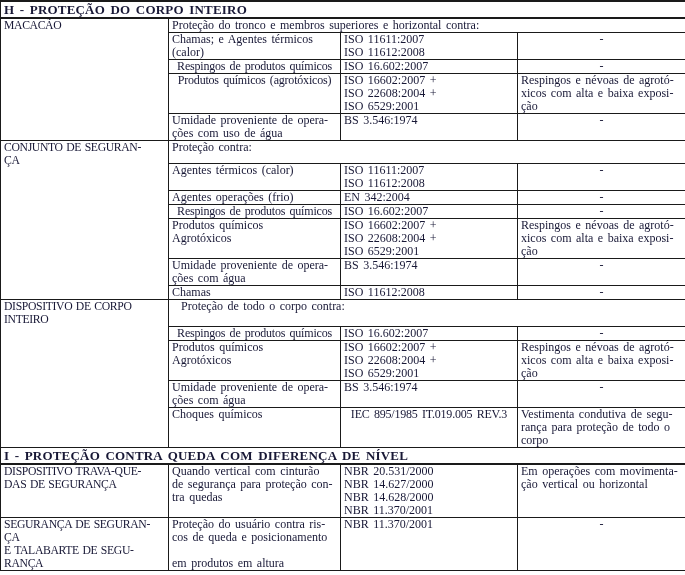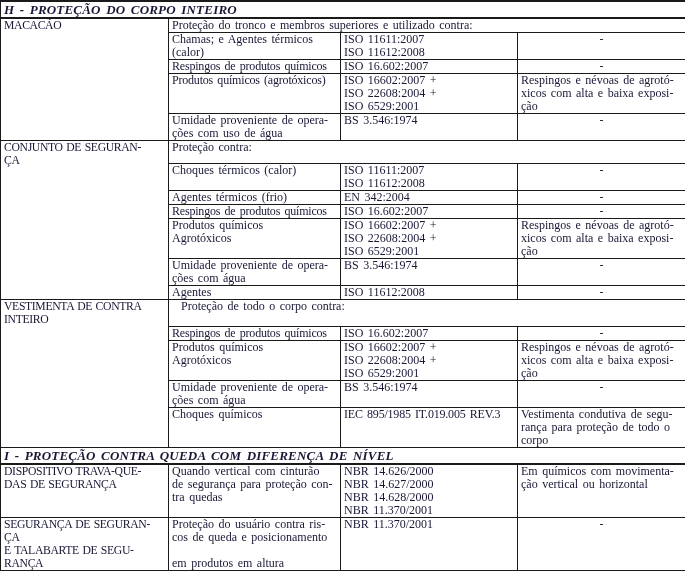"H - PROTEÇÃO DO CORPO" td.sec { font-style: italic -> none }
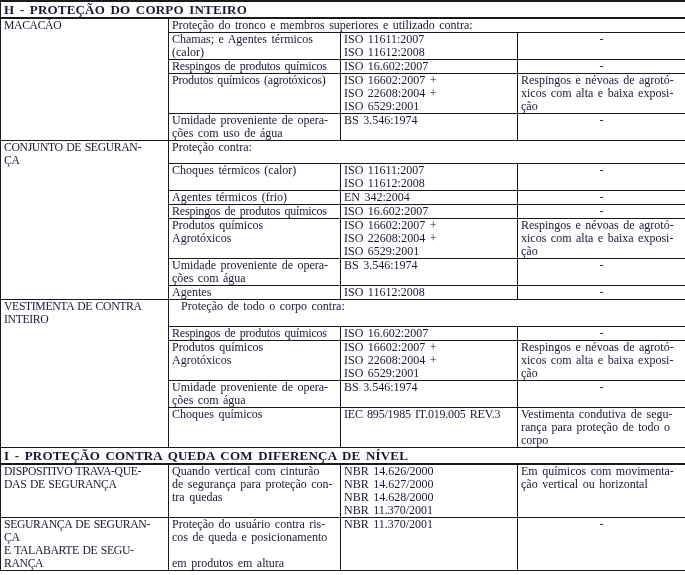"Proteção do tronco e membros" td { text: utilizado -> horizontal }
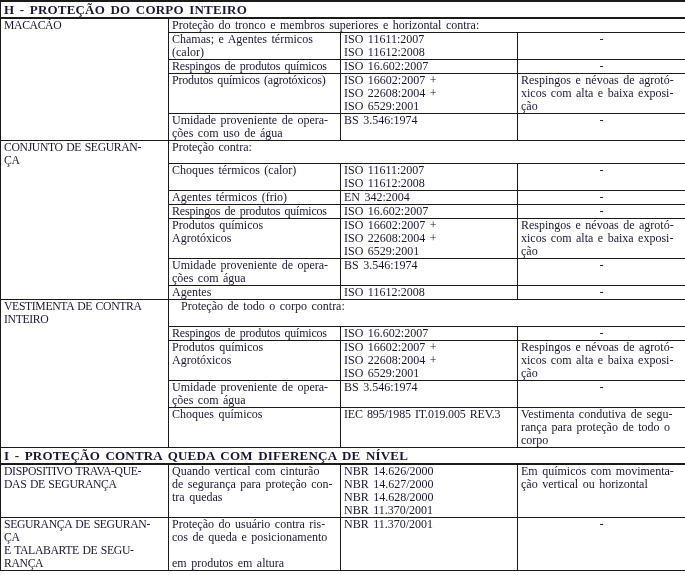"Respingos de produtos químicos" td.tight { text-align: none -> center }
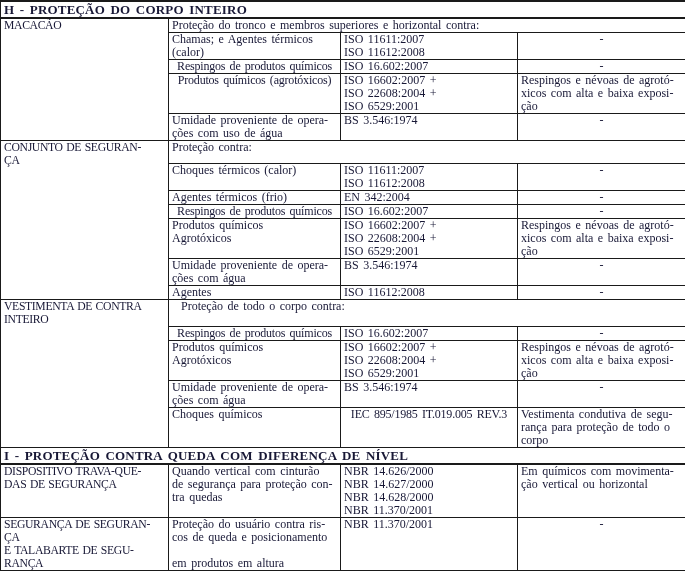"Choques térmicos (calor)" td { text: Choques -> Agentes }
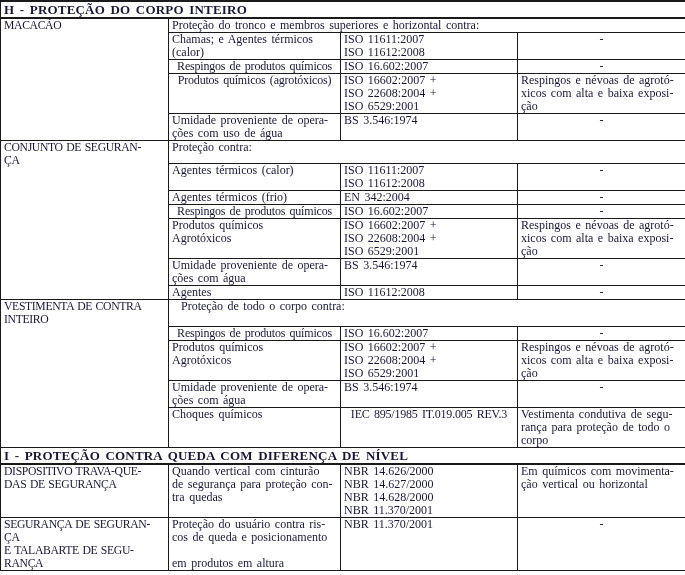"Agentes térmicos (frio)" td { text: térmicos -> operações }
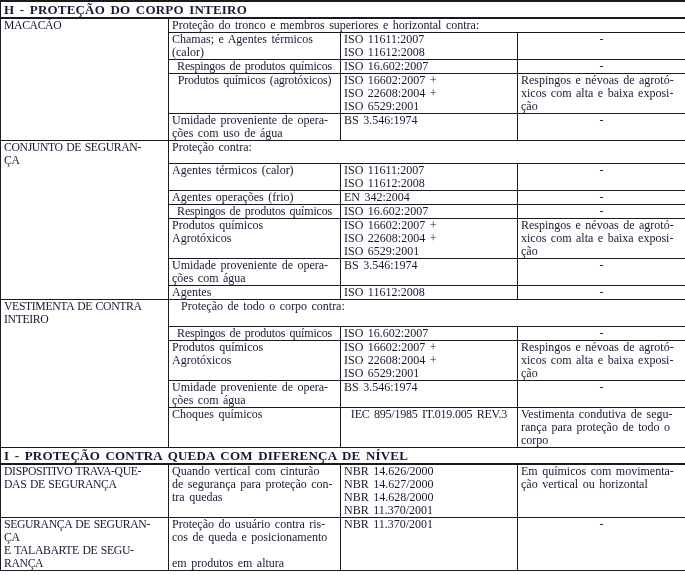"Agentes" td { text: Agentes -> Chamas }
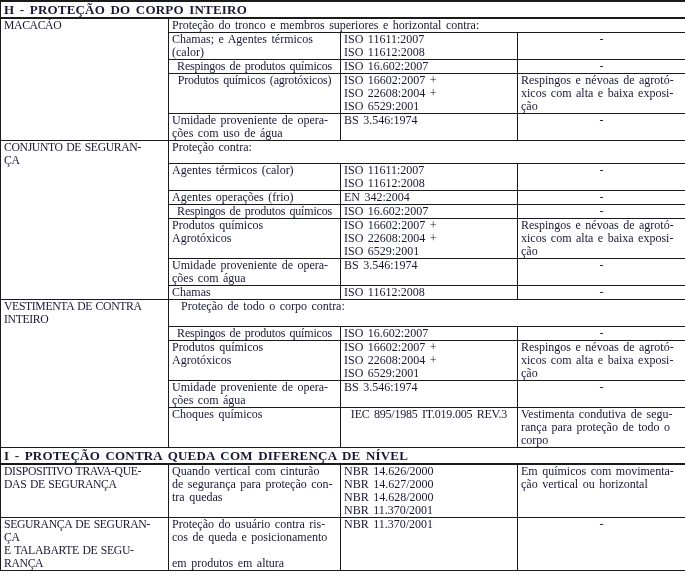"VESTIMENTA DE CONTRA" td.equip { text: VESTIMENTA DE CONTRA -> DISPOSITIVO DE CORPO }
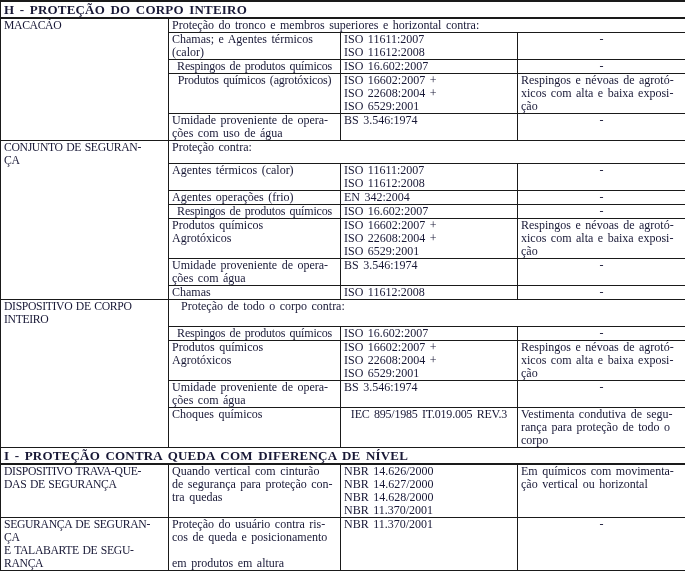"NBR 14.626/2000" td { text: 14.626/2000 -> 20.531/2000 }
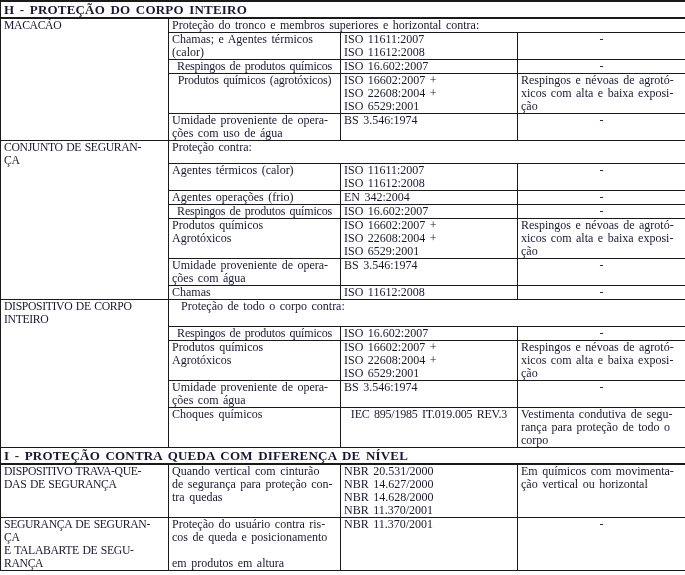"Em químicos com movimenta-" td { text: químicos -> operações }
